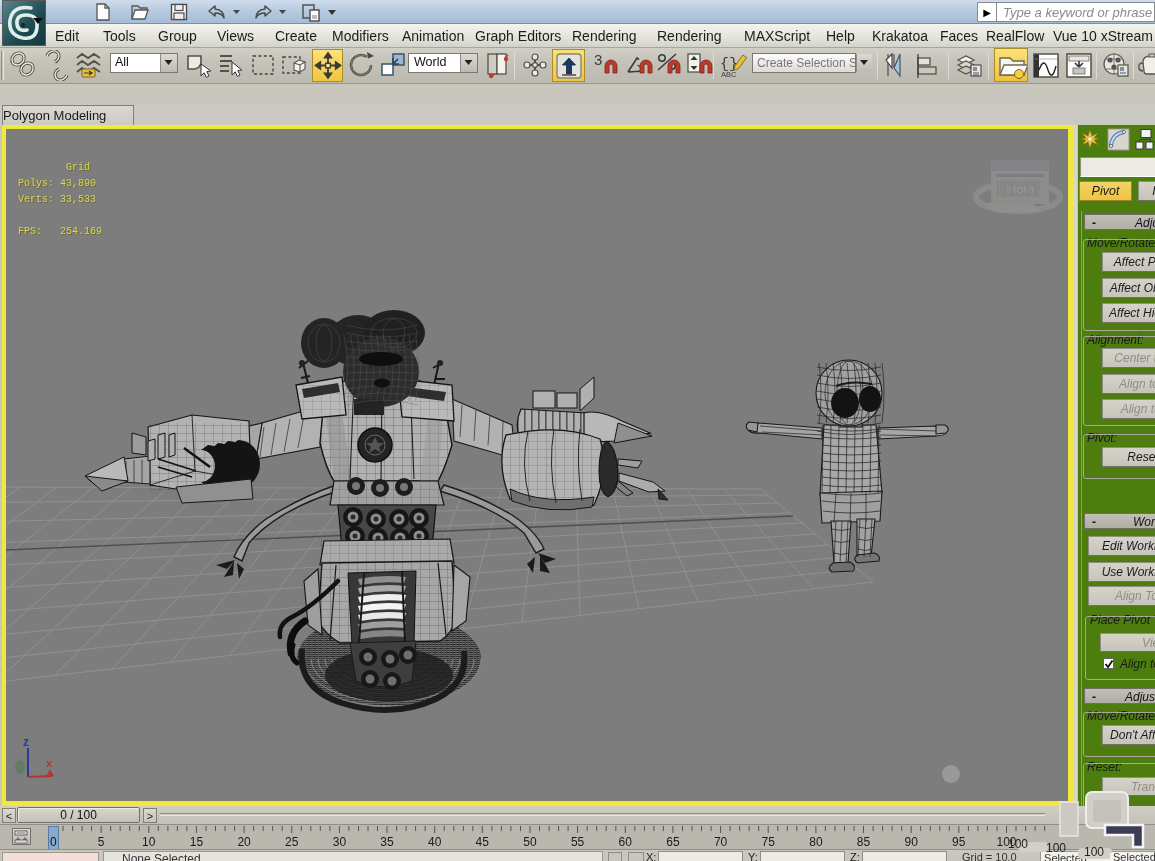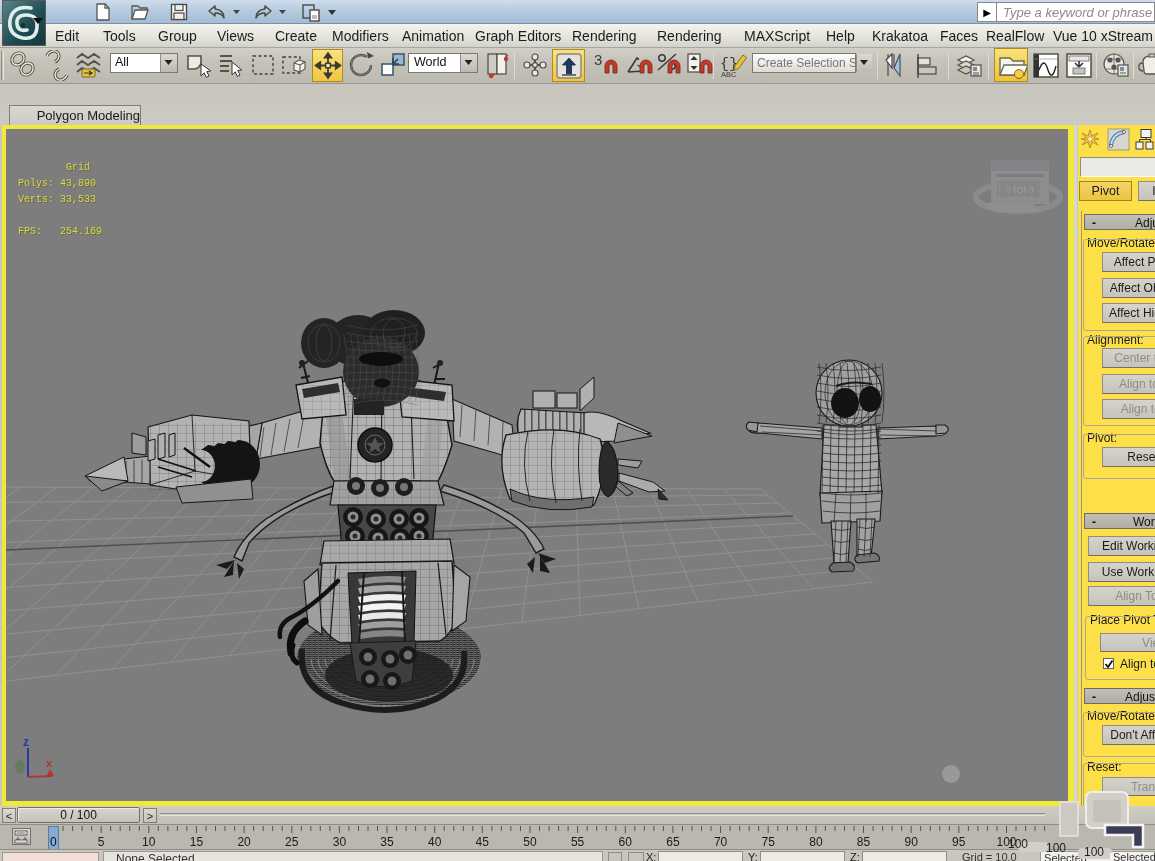"Polygon Modeling" #polytab { left: 9px -> 2px; text-align: right -> left }
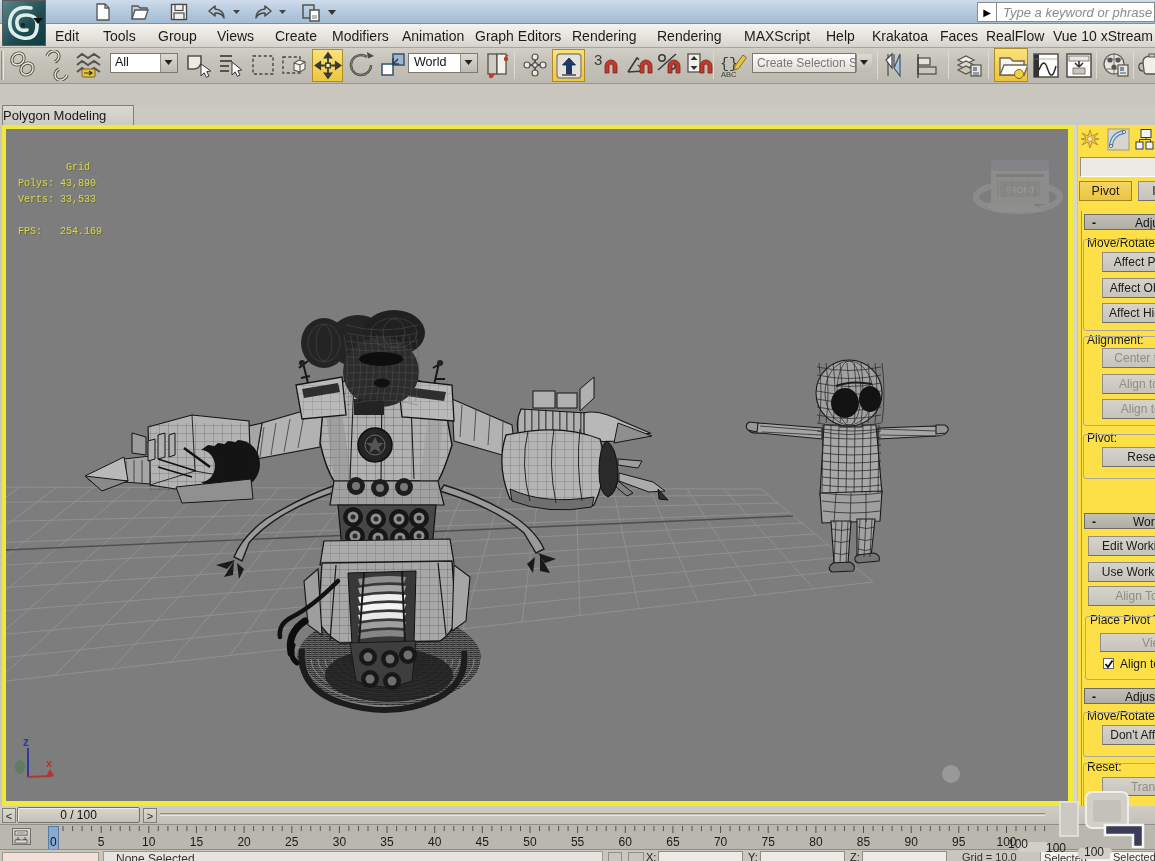"Pivot" #rpanel { background: #fde047 -> #4d7c0f; font-style: none -> italic }
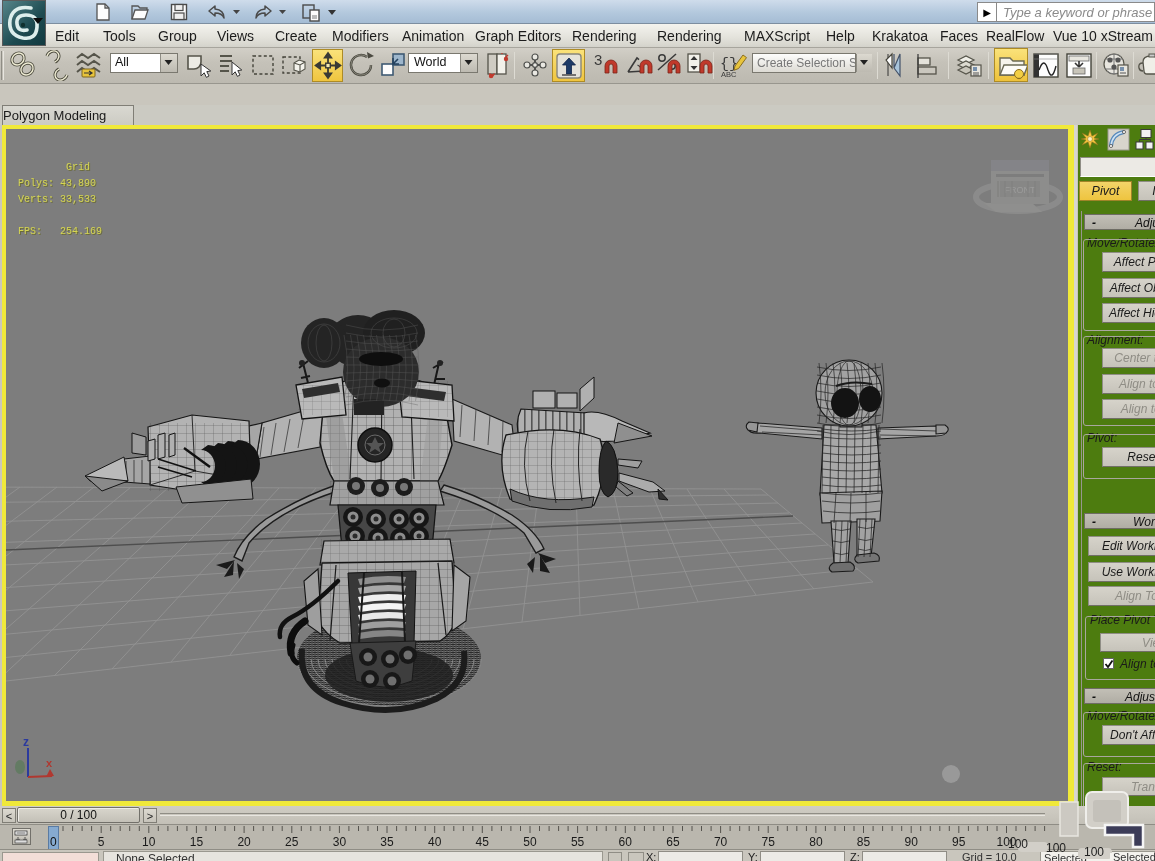"None Selected" div.abs { padding-left: 12px -> 18px }
